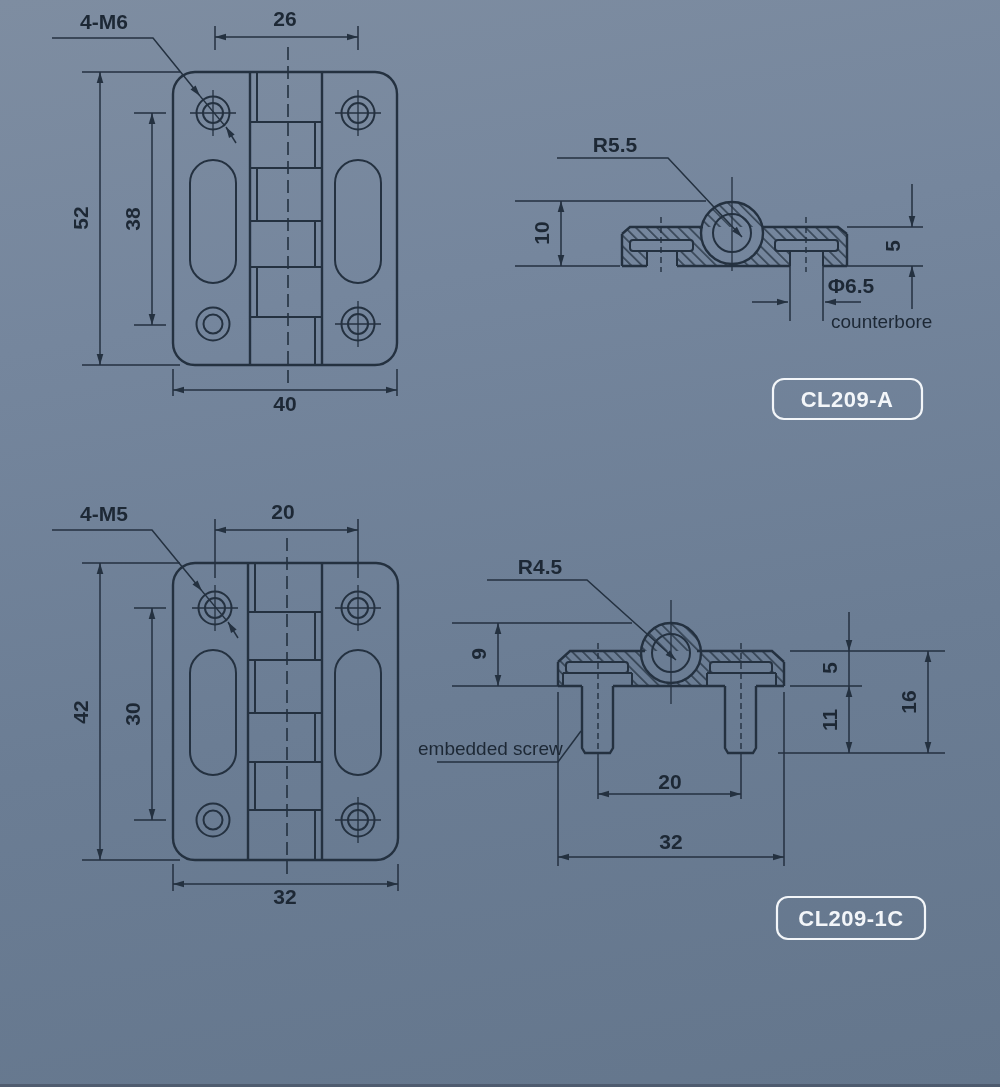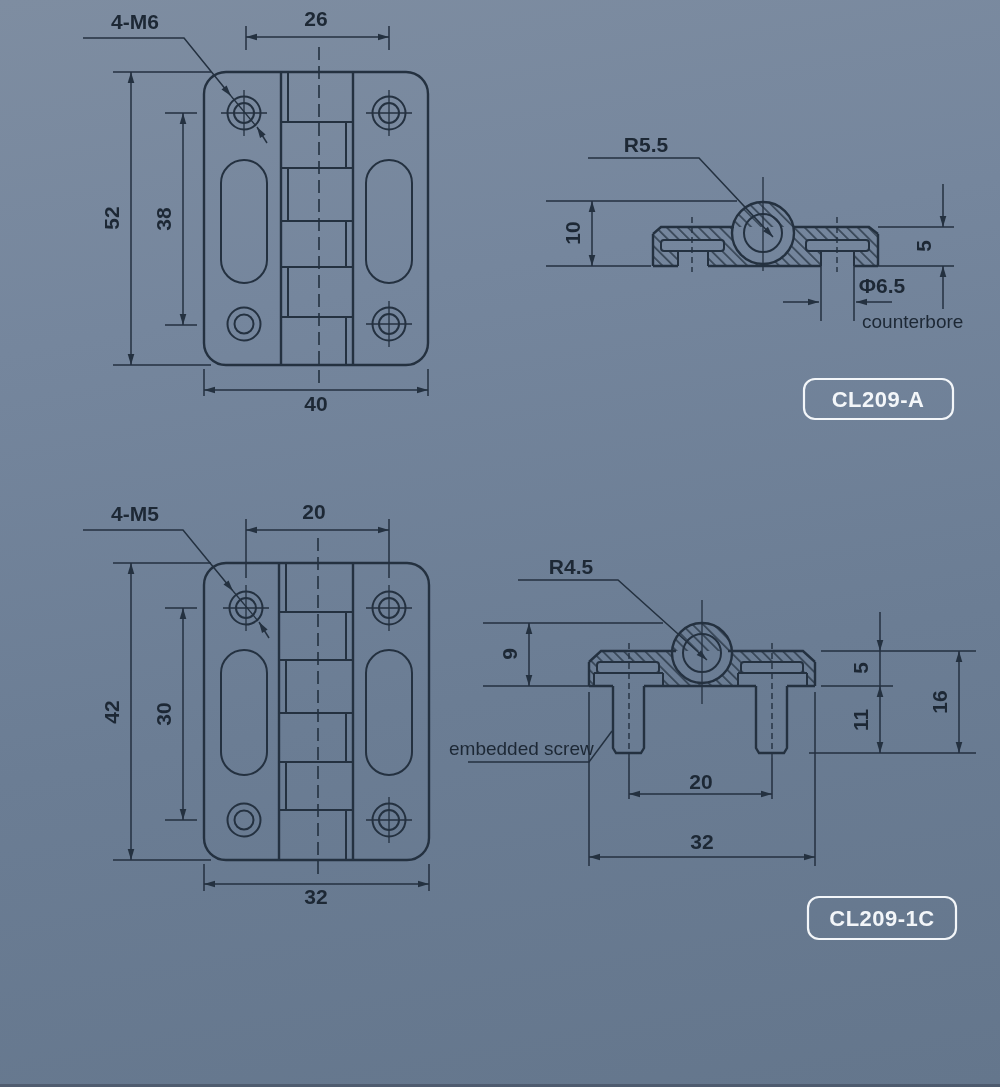"4-M6" .canvas { padding-left: 31px -> none }
